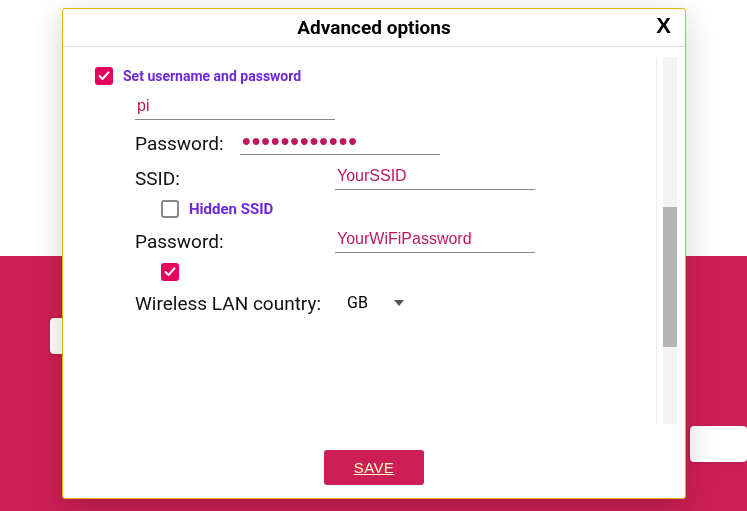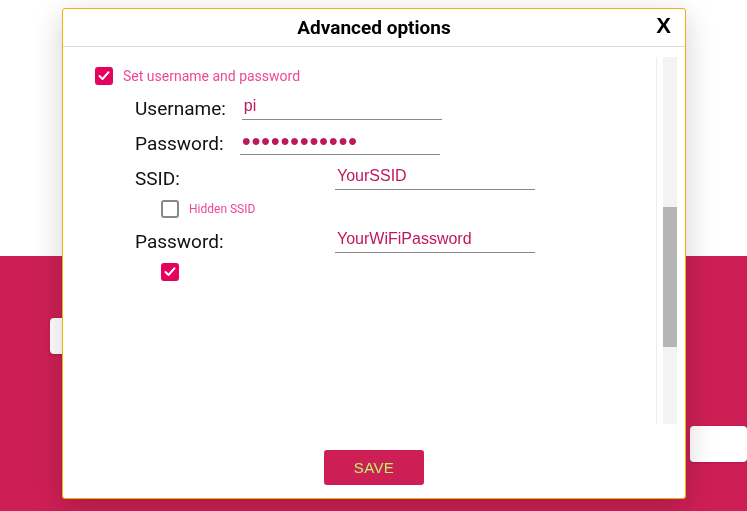"Set username and password" .row-check { color: #ec4899 -> #6d28d9; font-weight: none -> bold }
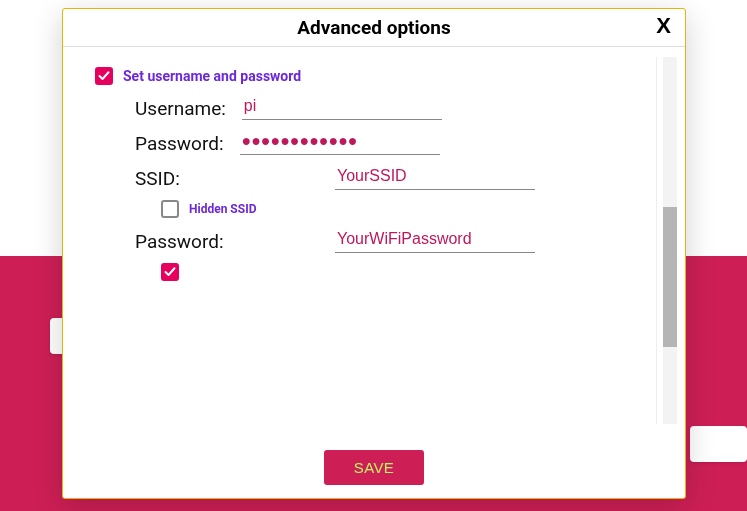"Username:" span.lbl { html: <span>Username:</span> -> none }
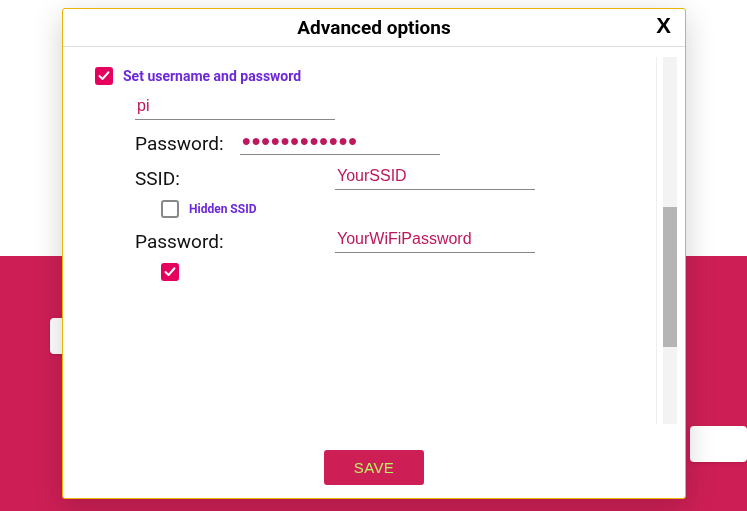"Hidden SSID" span { font-size: 12px -> 15px }
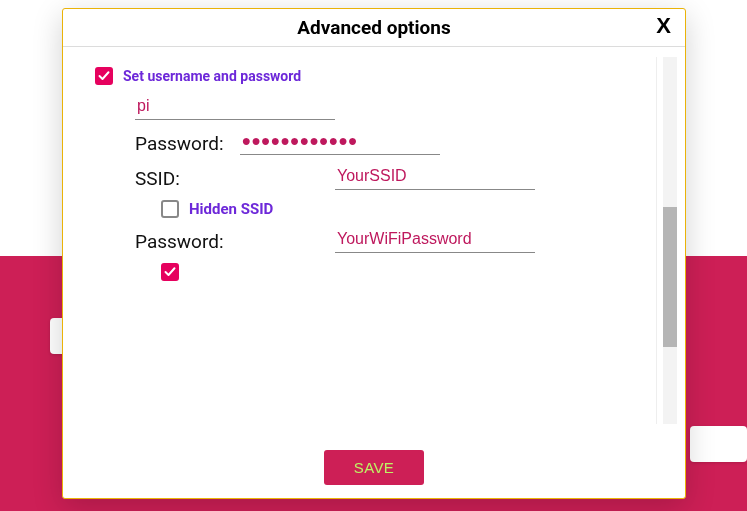"Wireless LAN country:" div.field-row { html: none -> <div> <span>Wireless LAN country:</span> <span> <span>GB</span> <span></span> </span> </div> }
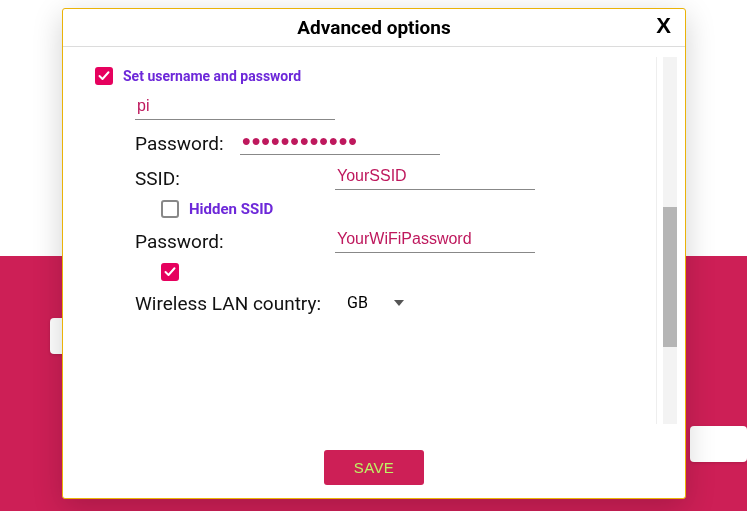"SAVE" .save-btn { color: #bef264 -> #fef9c3; text-decoration: none -> underline }
